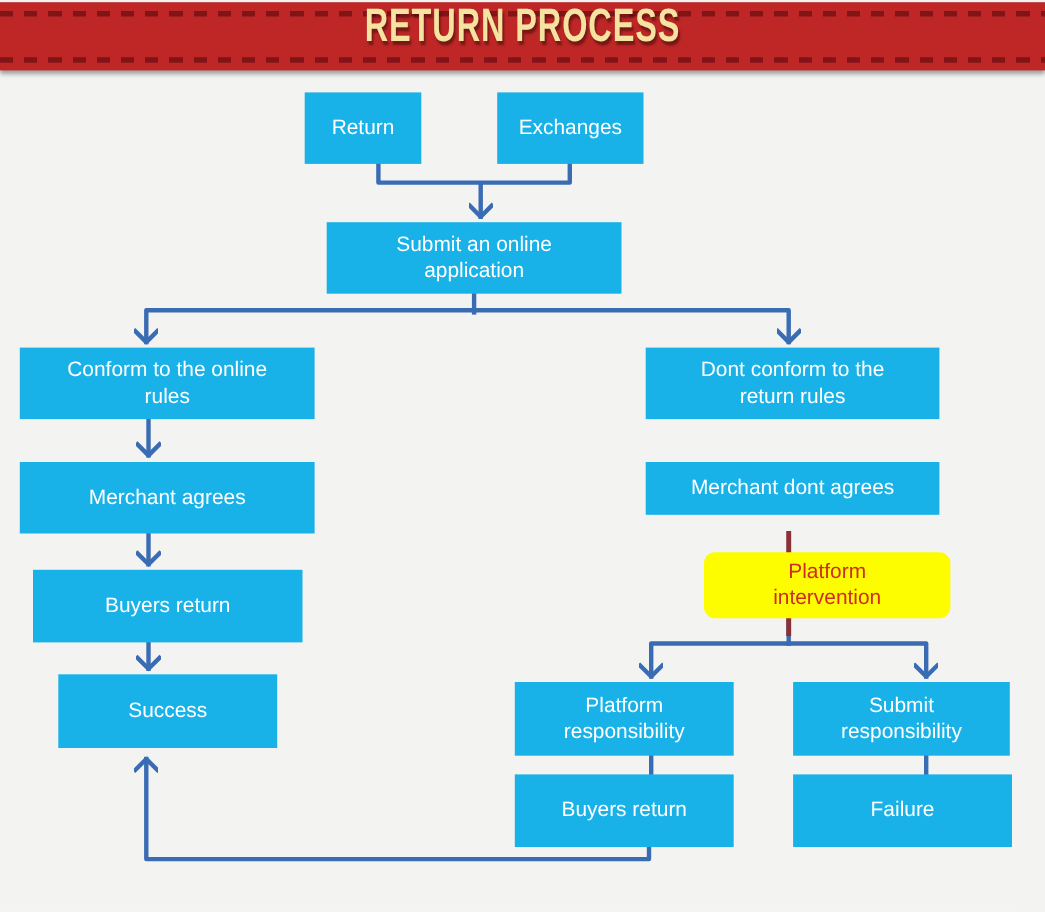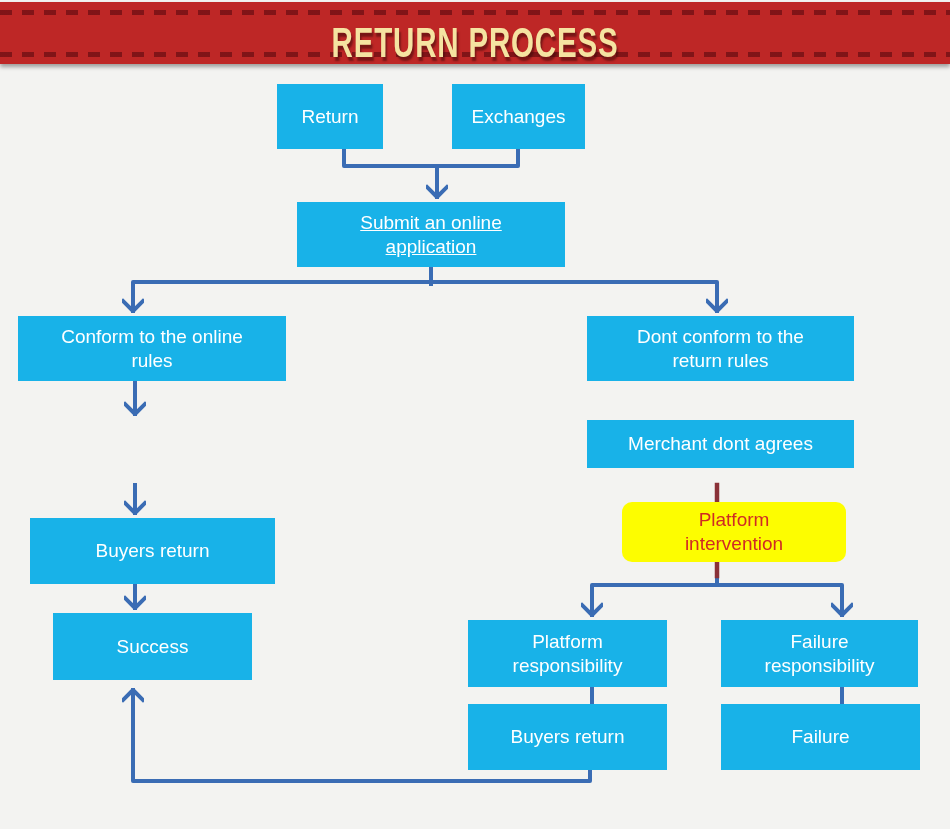"RETURN PROCESS" .ribbon { align-items: flex-end -> flex-start }
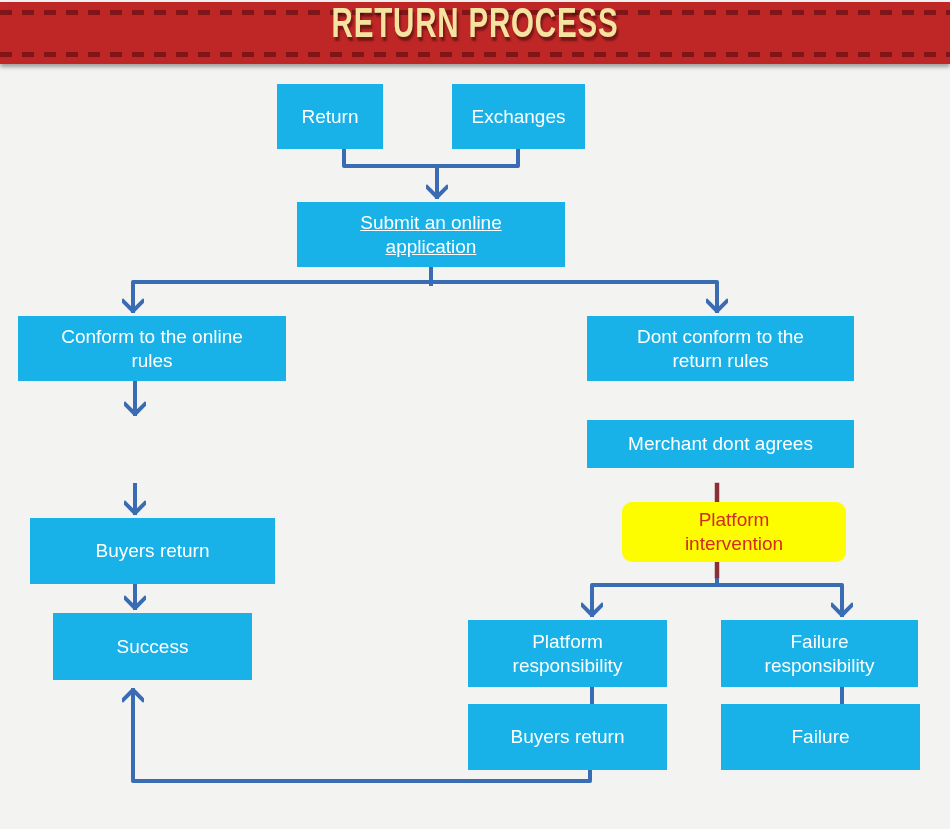"Submit an online application" #n-submit { text-decoration: underline -> none }
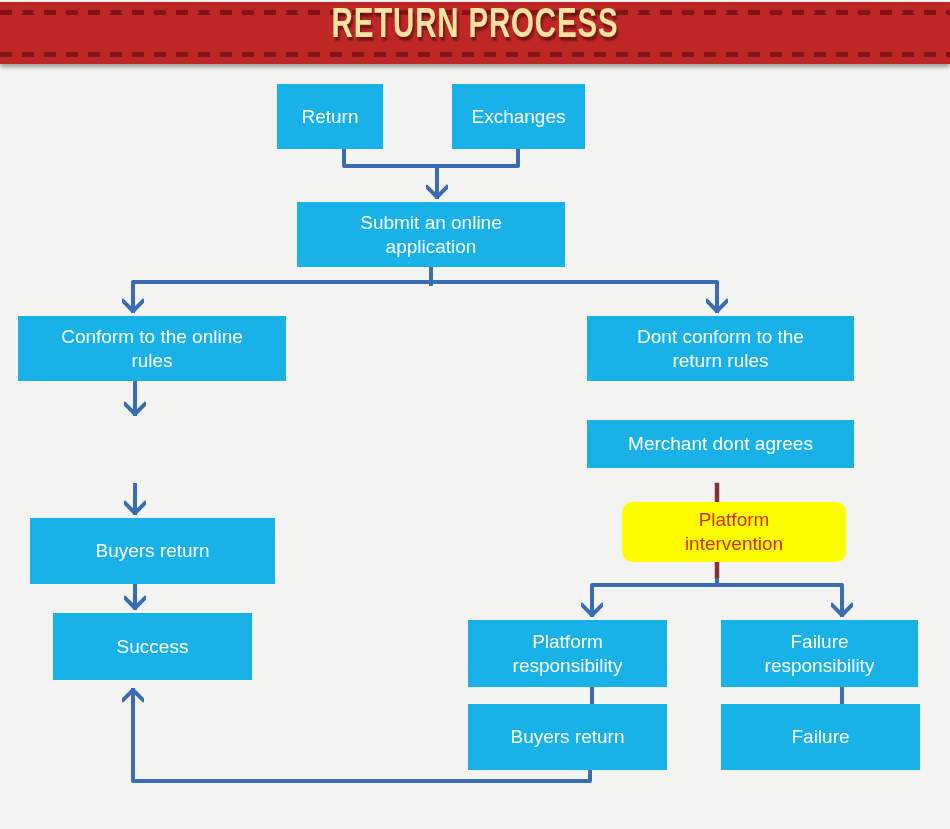"Merchant agrees" div.node { html: none -> <div>Merchant agrees</div> }
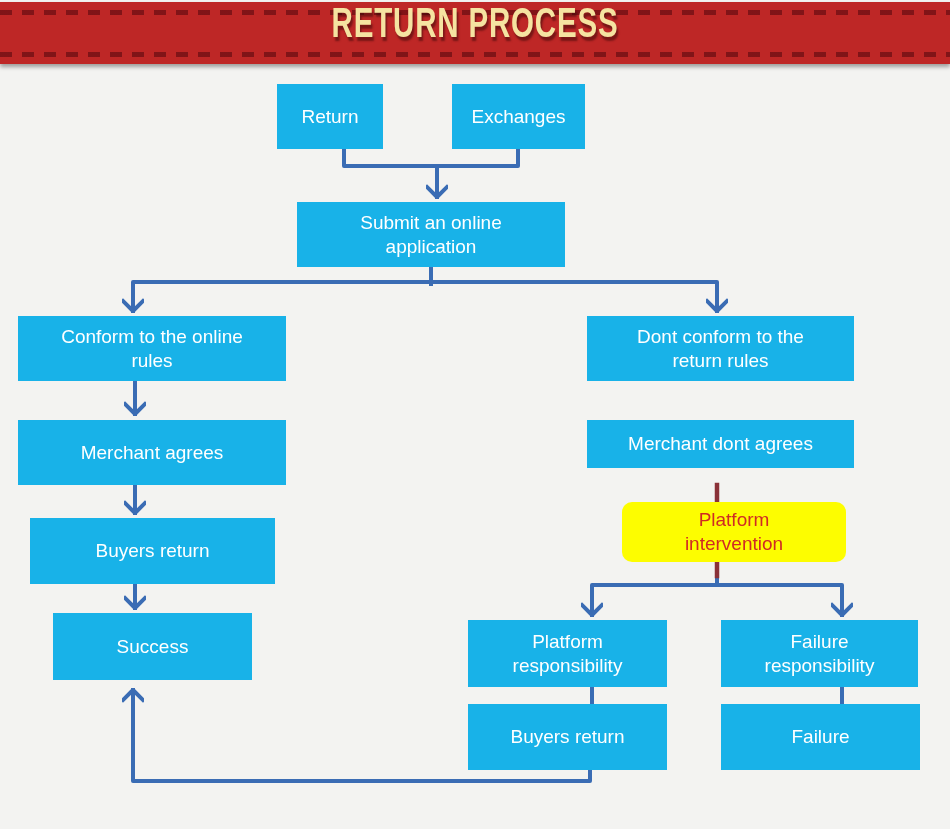"Platform intervention" #n-platform { left: 622px -> 640px }
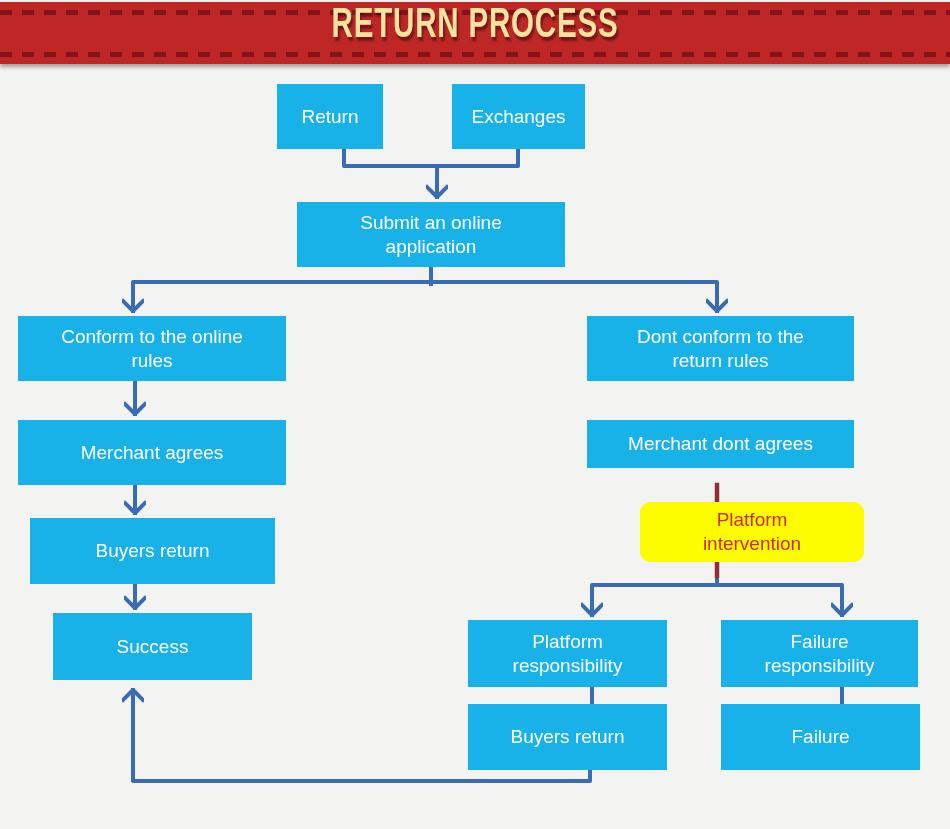"Failure responsibility" div.node { text: Failure -> Submit }
